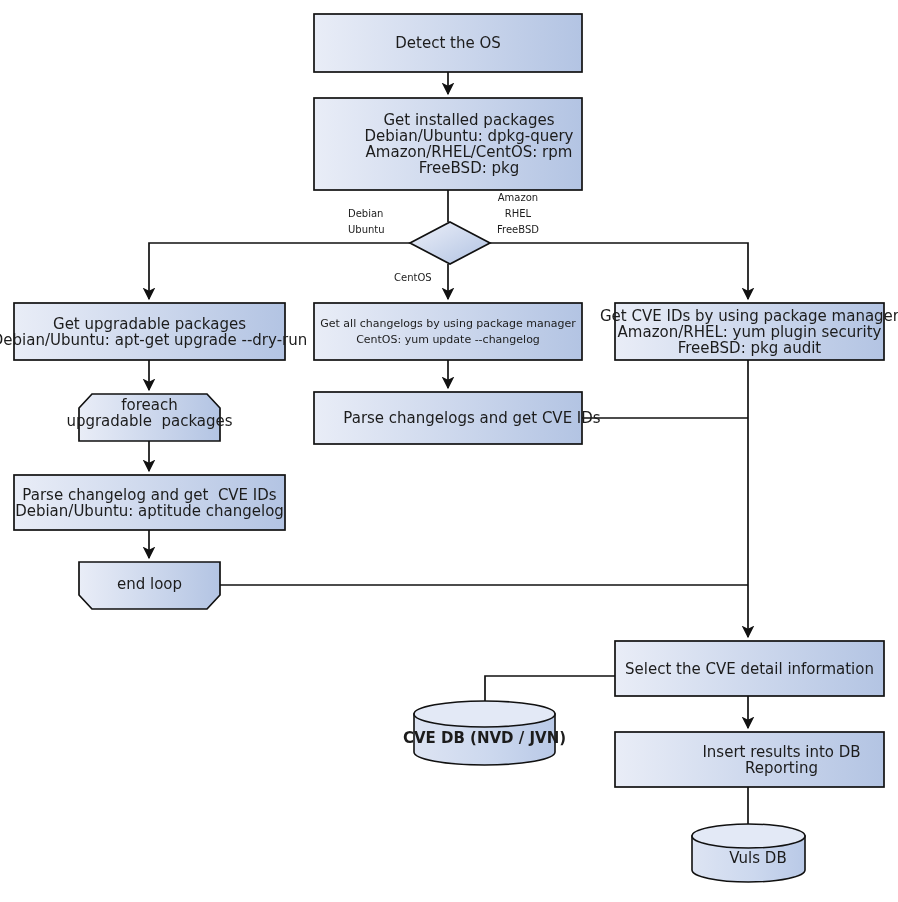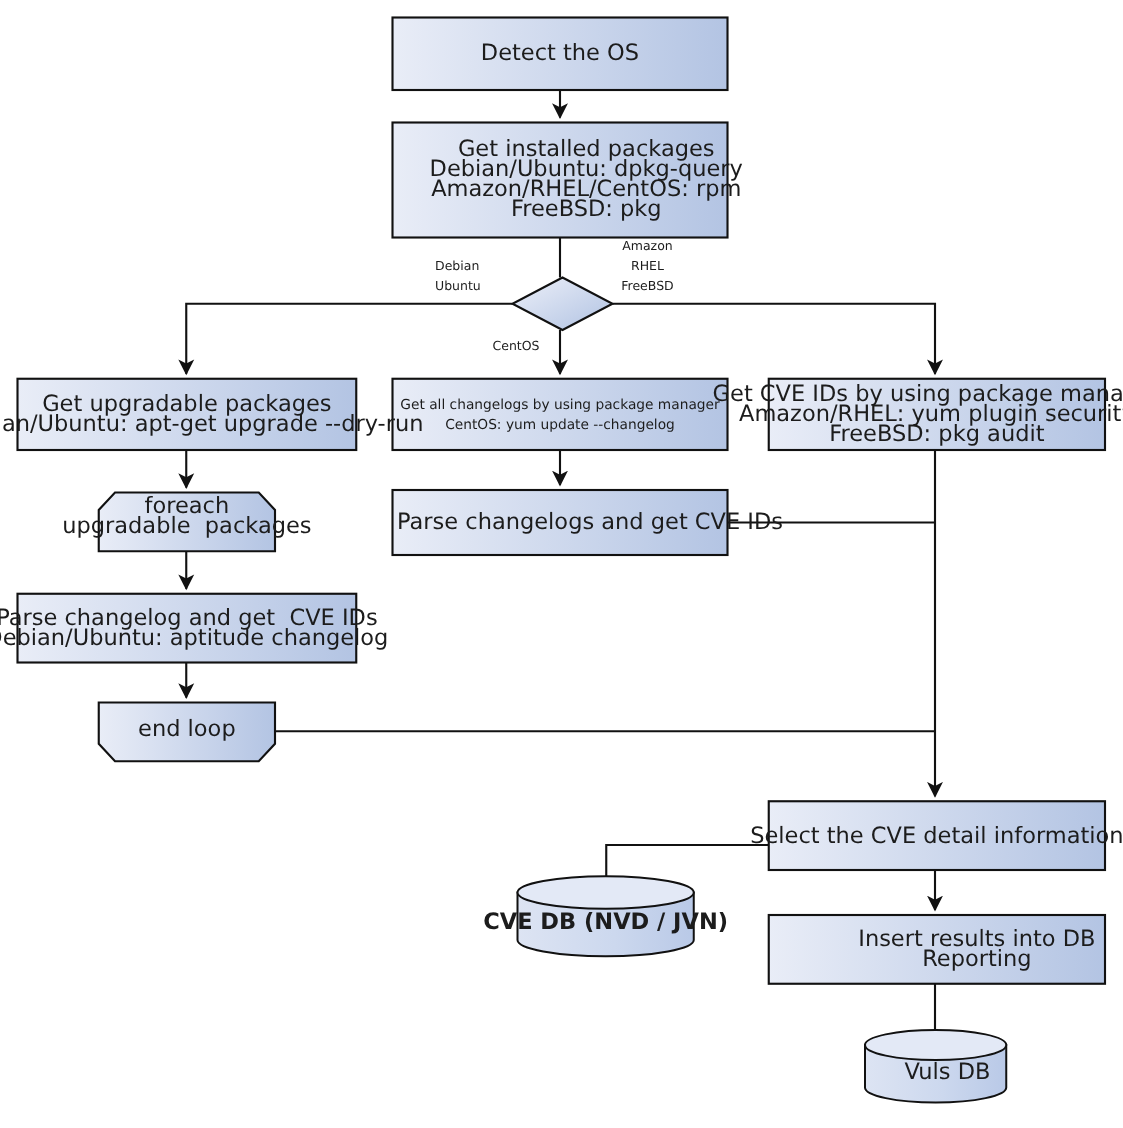"Detect the OS" .node-label { font-size: 18px -> 15px }
